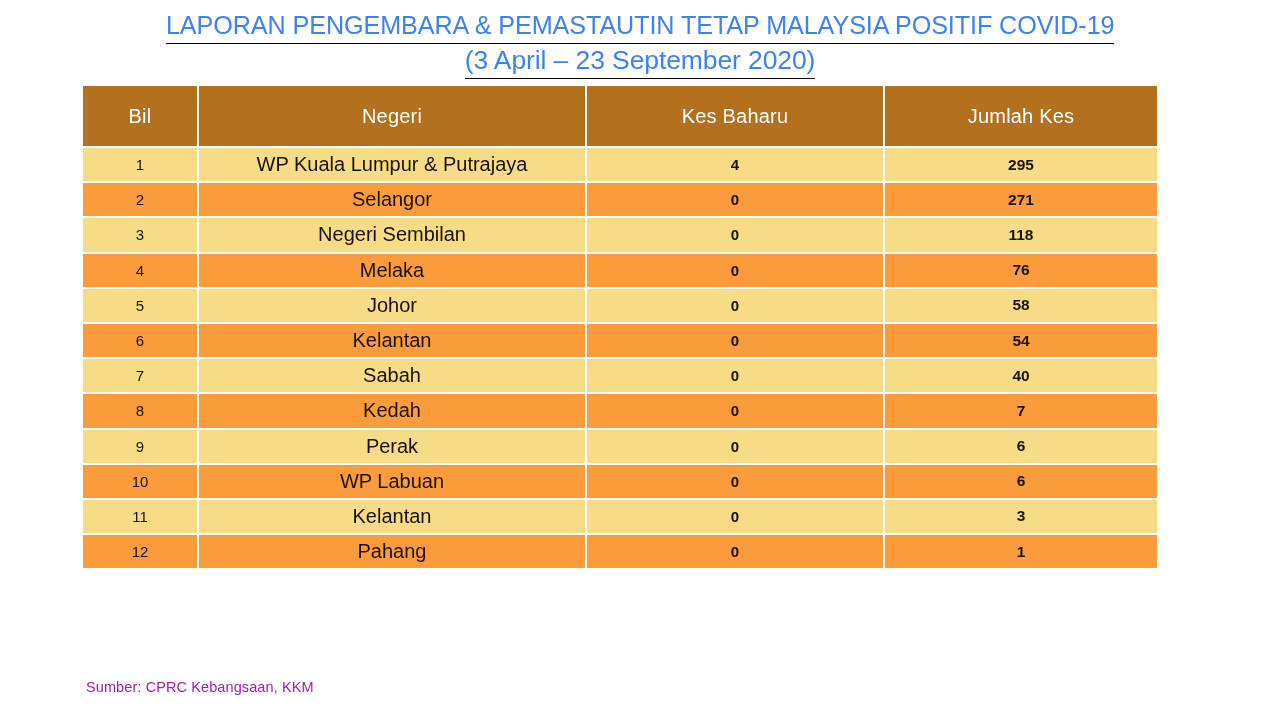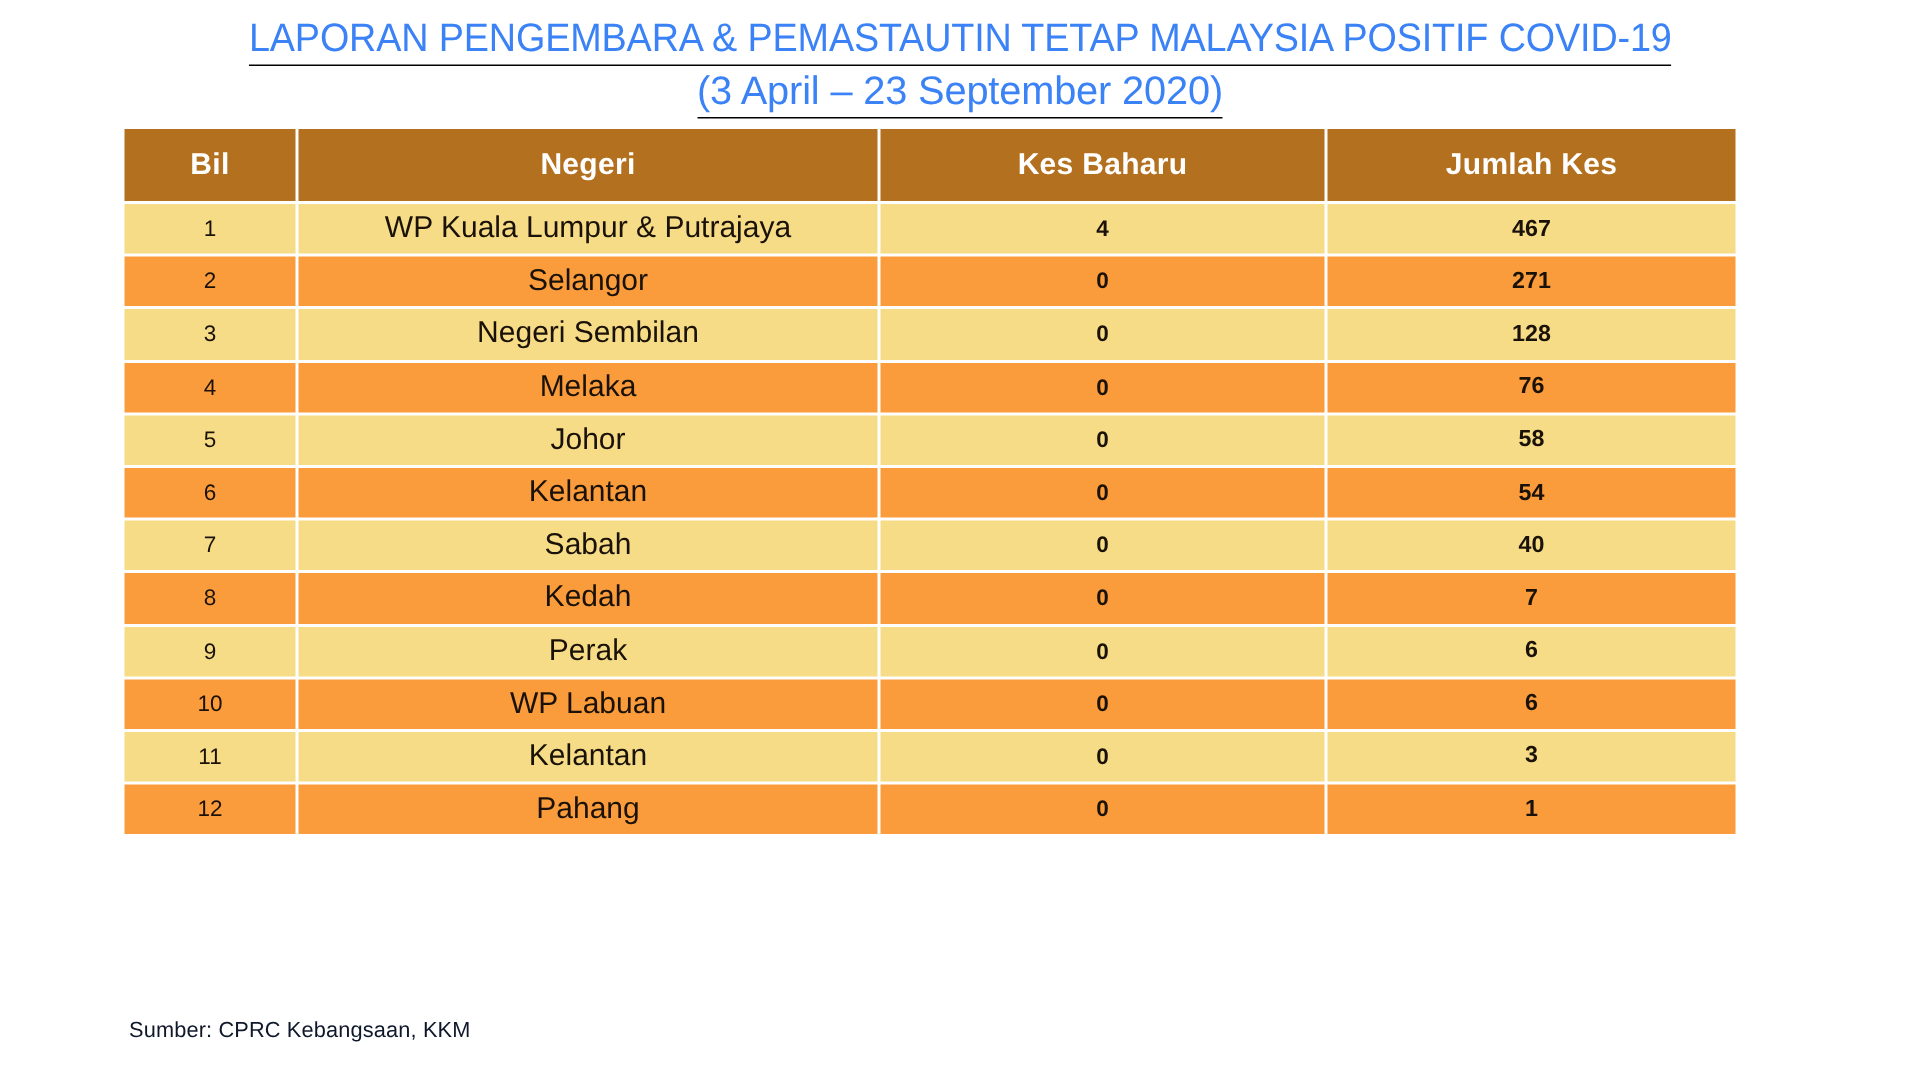"Bil" thead th { font-weight: bold -> normal; height: 48px -> 60px }
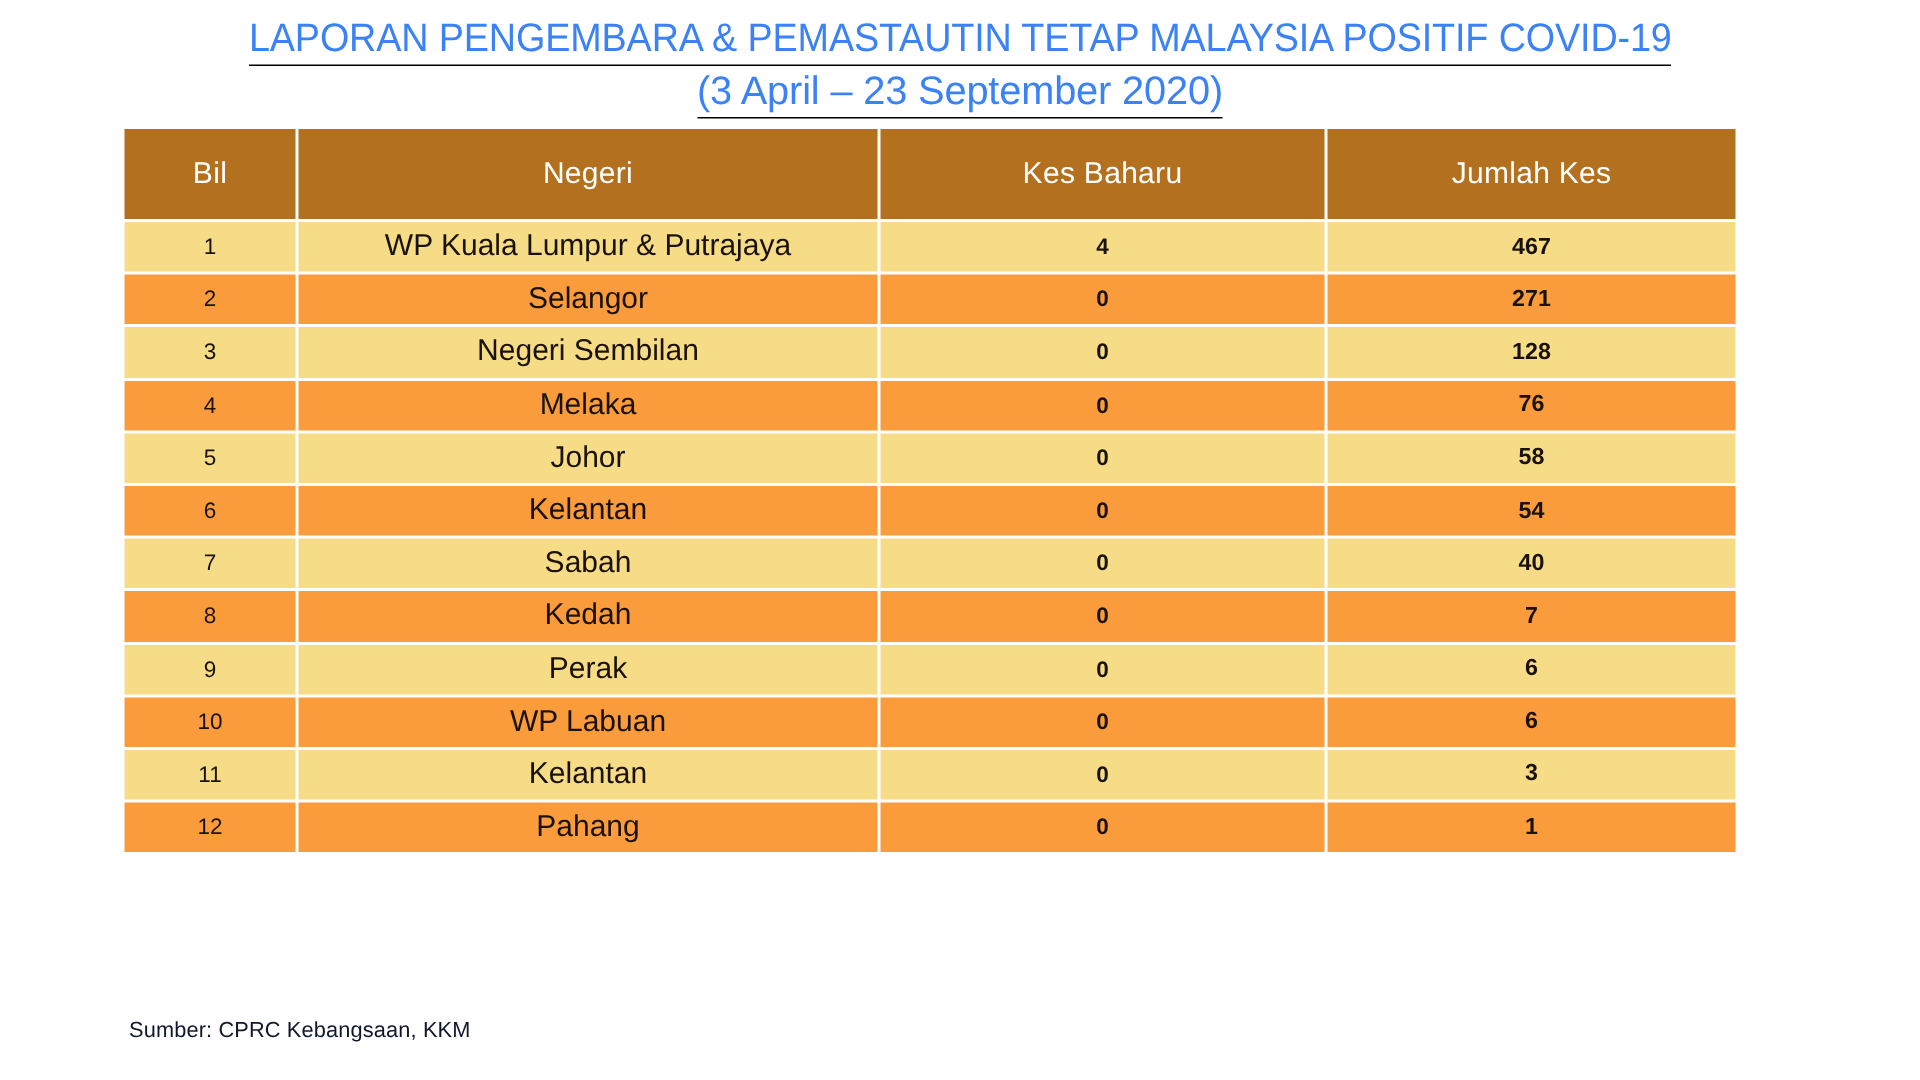"467" td.cell-jumlah { text: 467 -> 295 }
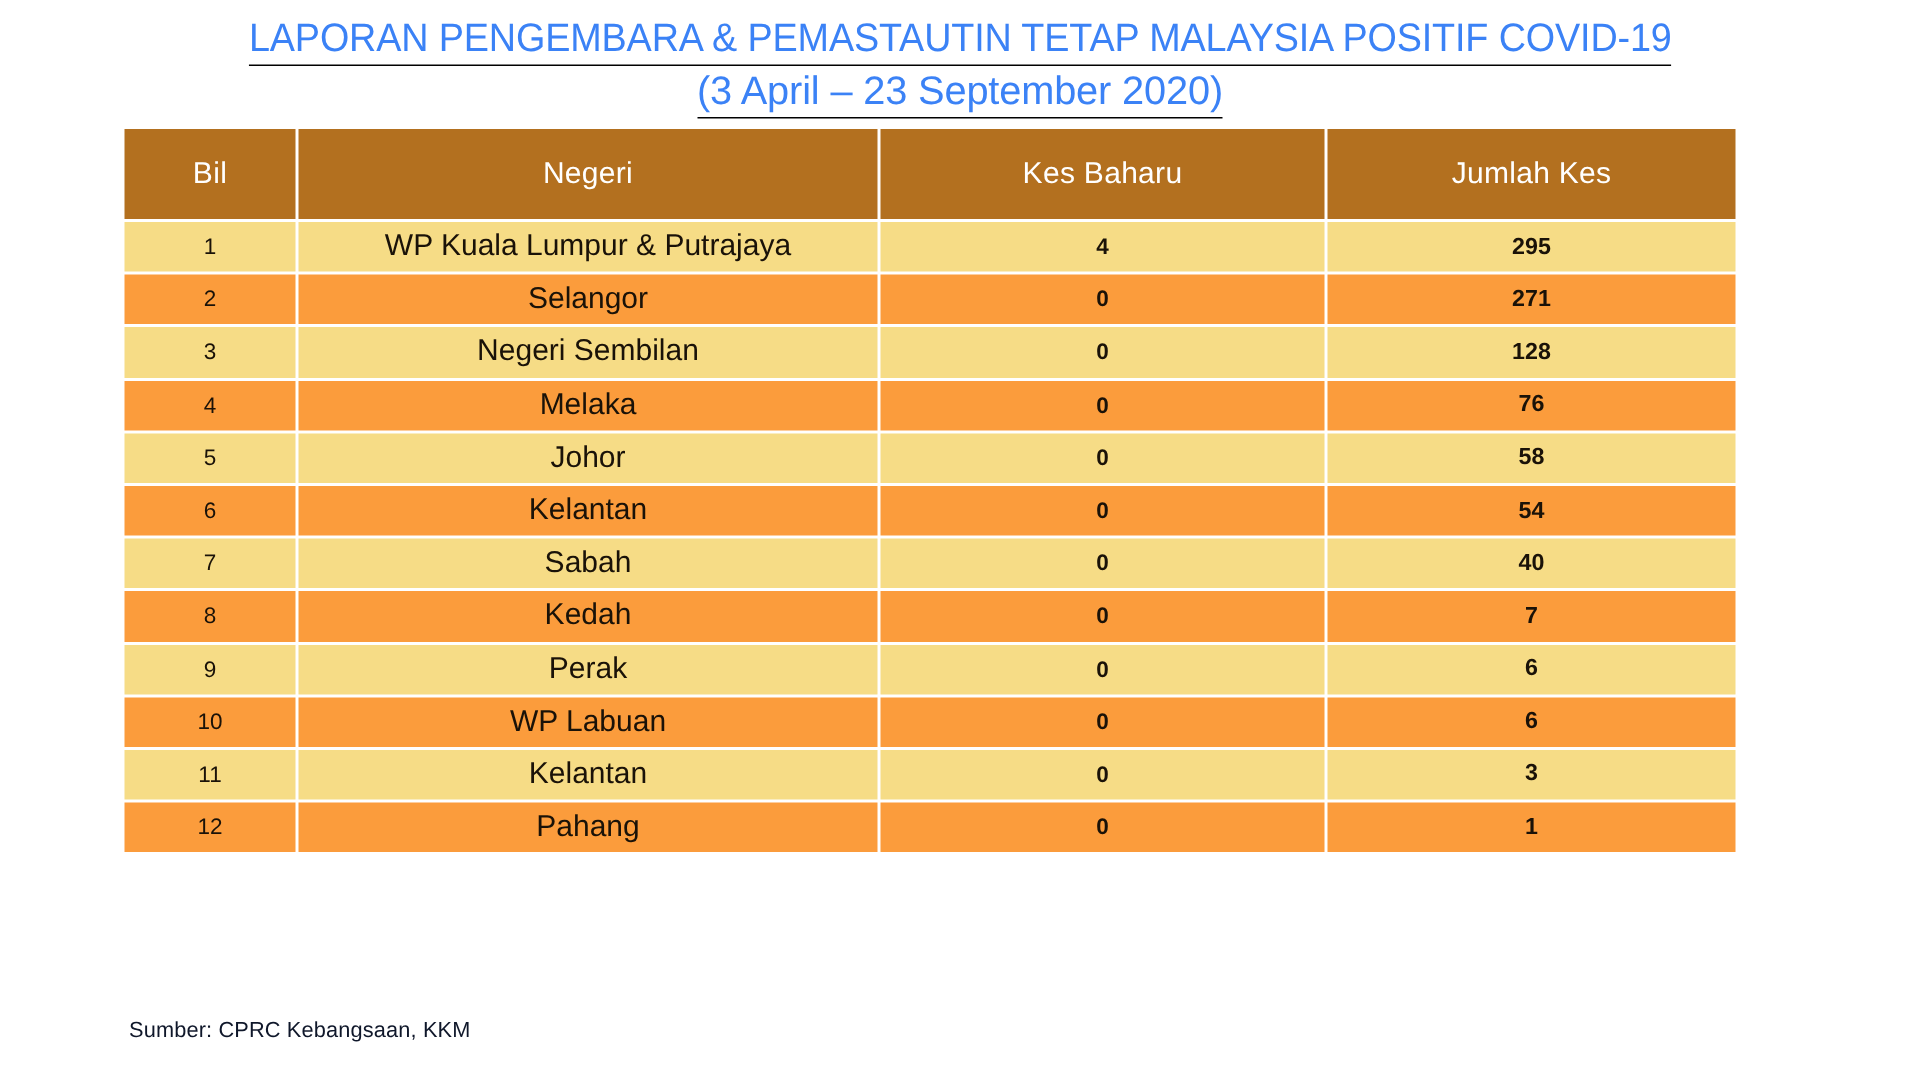"128" td.cell-jumlah { text: 128 -> 118 }
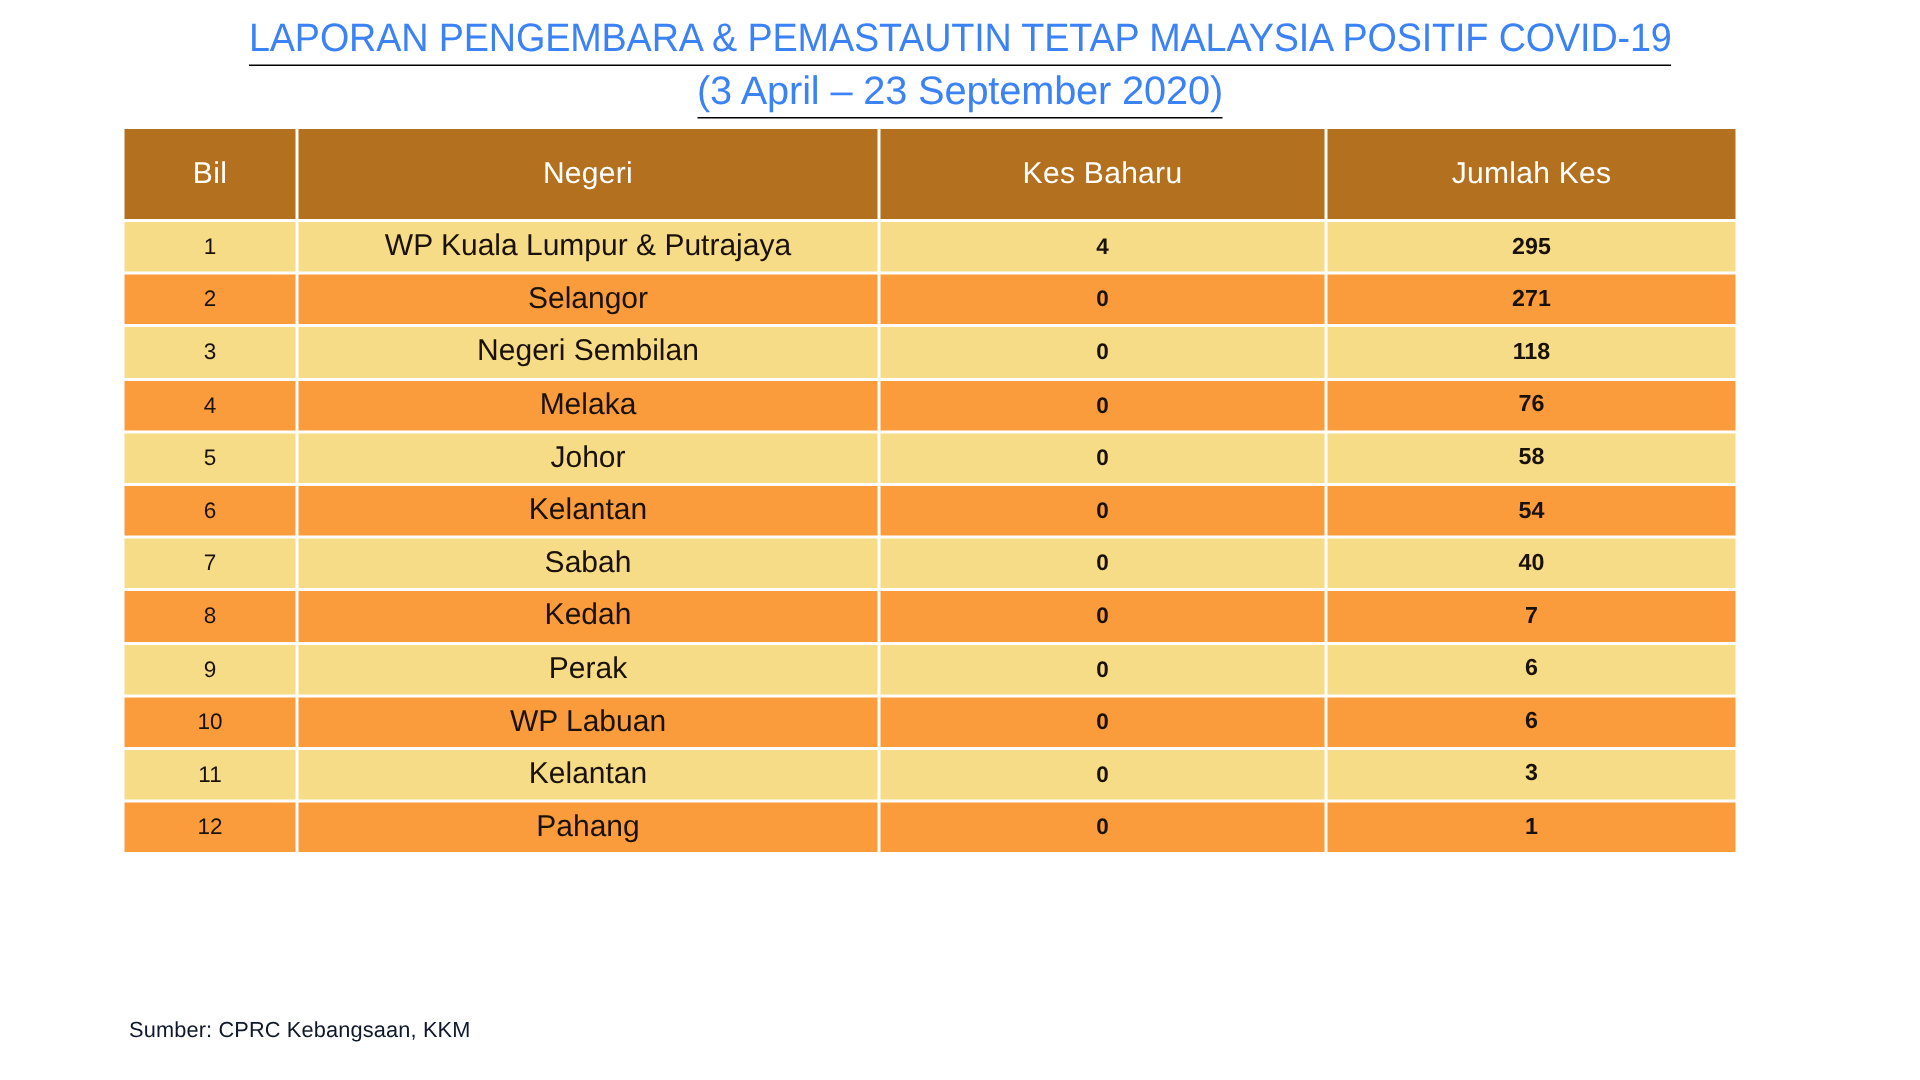"Sumber: CPRC Kebangsaan, KKM" .source-note { color: #0f172a -> #a21caf }
